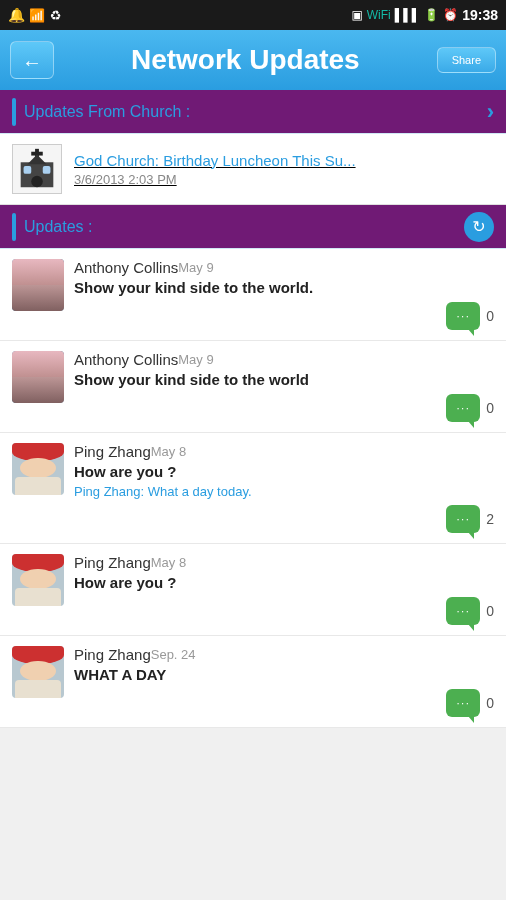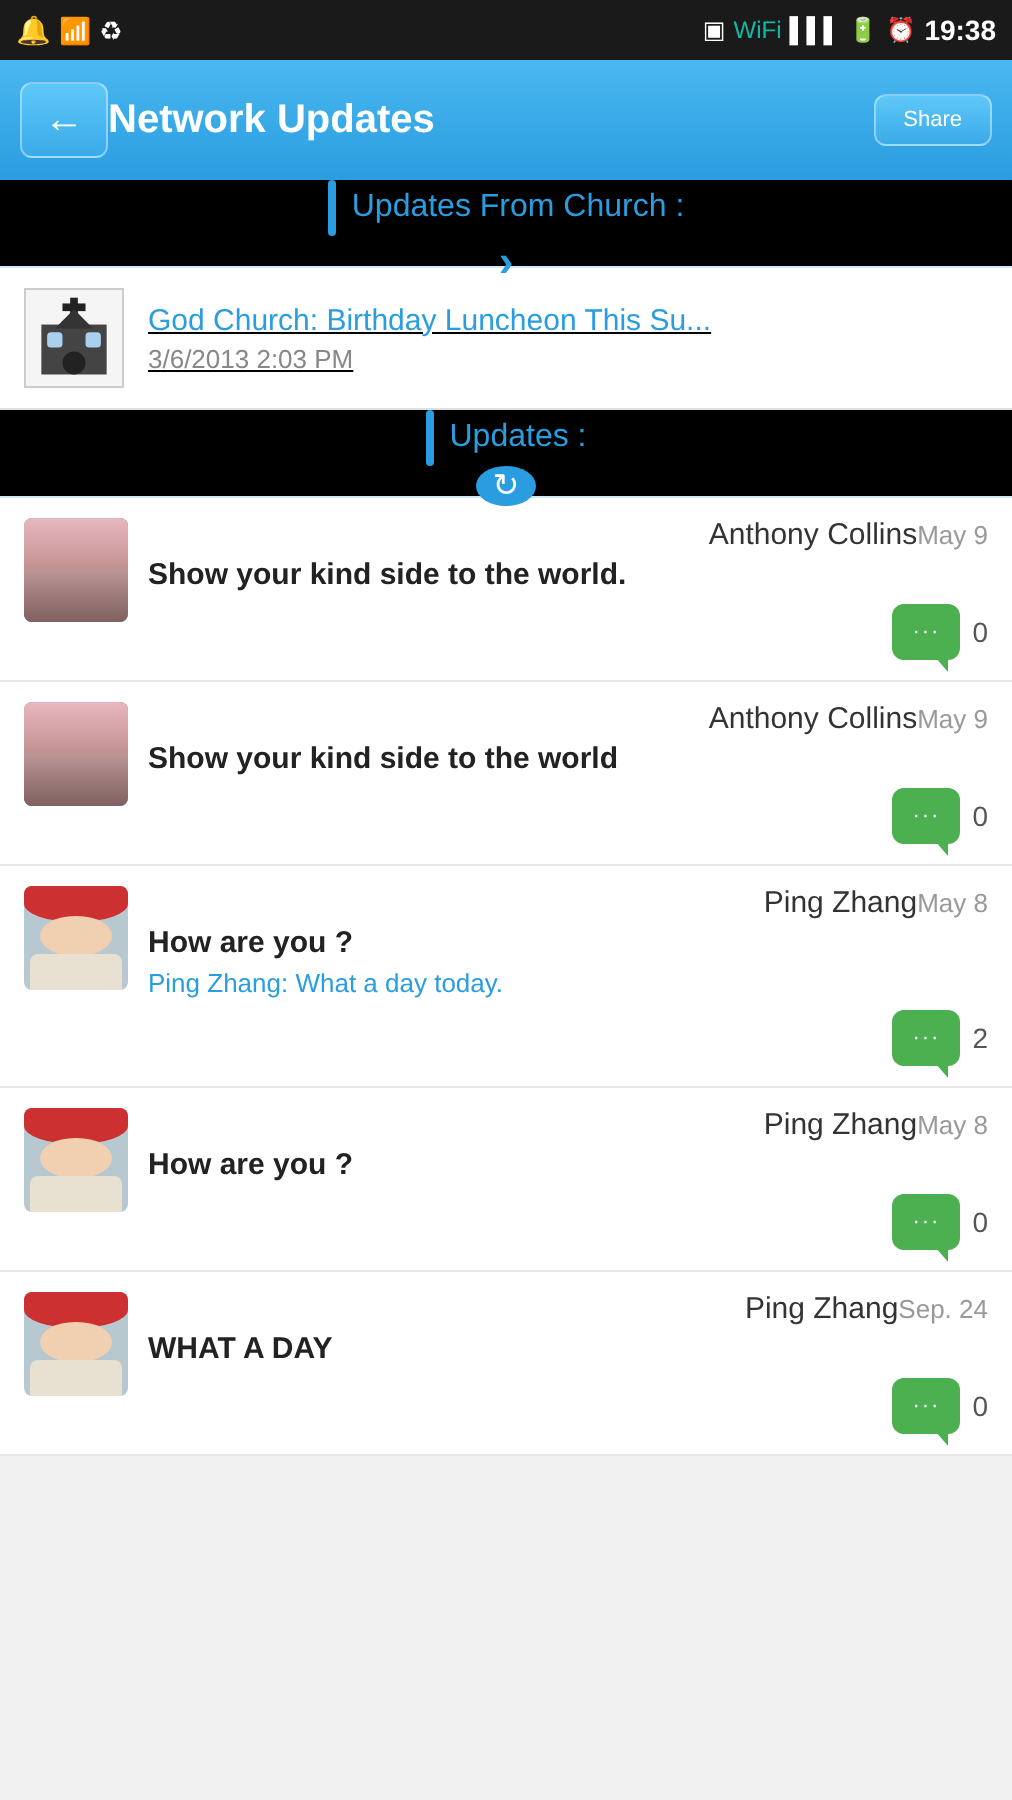"Network Updates" .header-title { font-size: 20px -> 28px; text-align: left -> center }
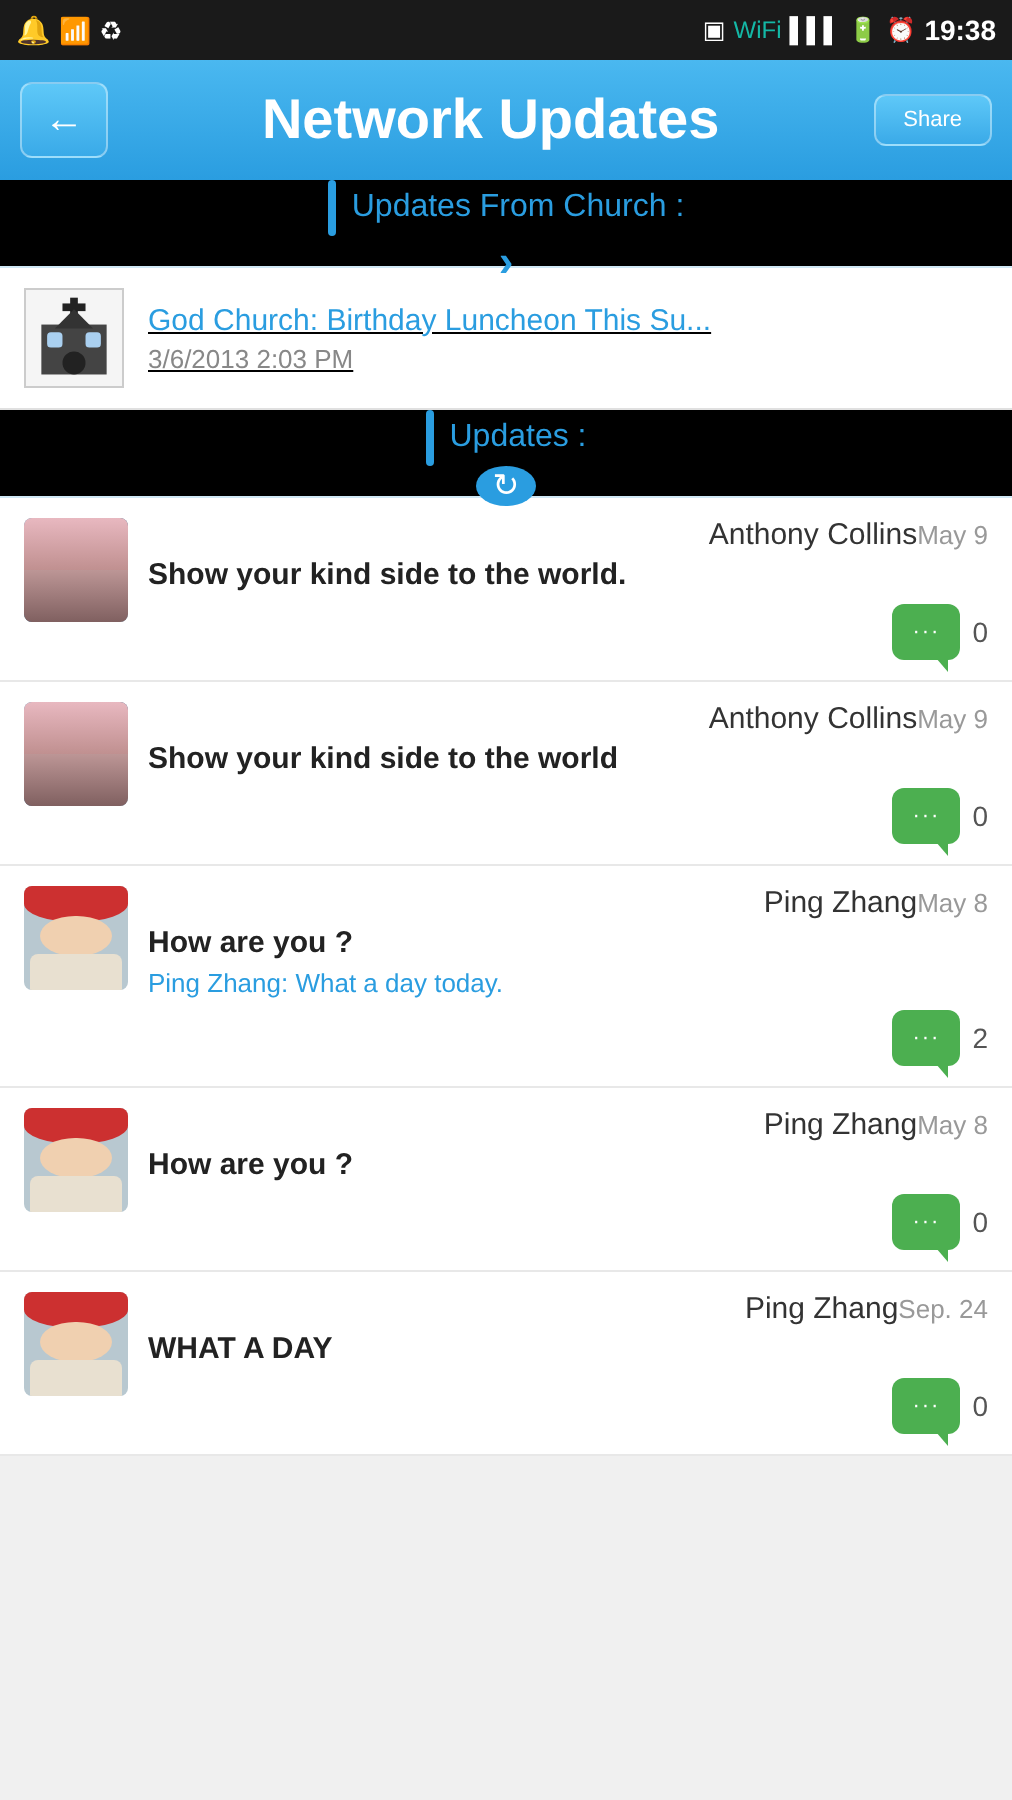"Updates From Church :" .section-header { background: #000000 -> #701a75; flex-direction: column -> none }
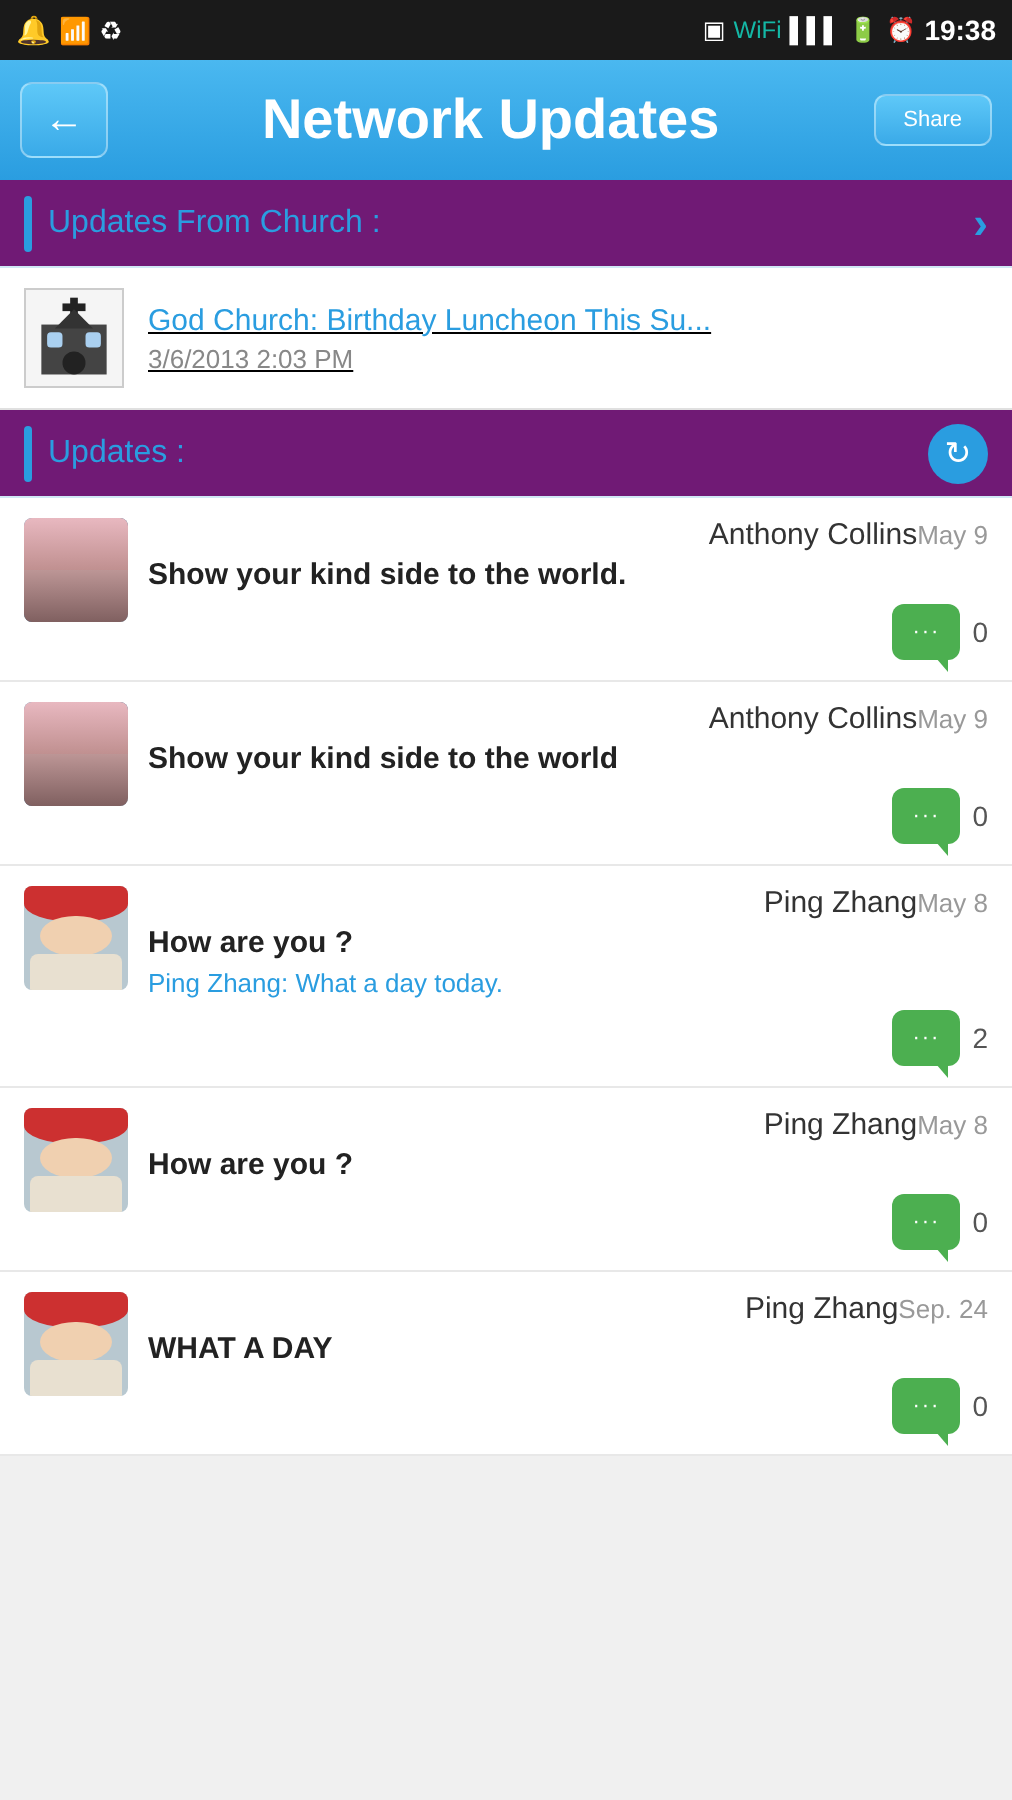"Anthony Collins" .update-header-row { justify-content: flex-end -> flex-start }
